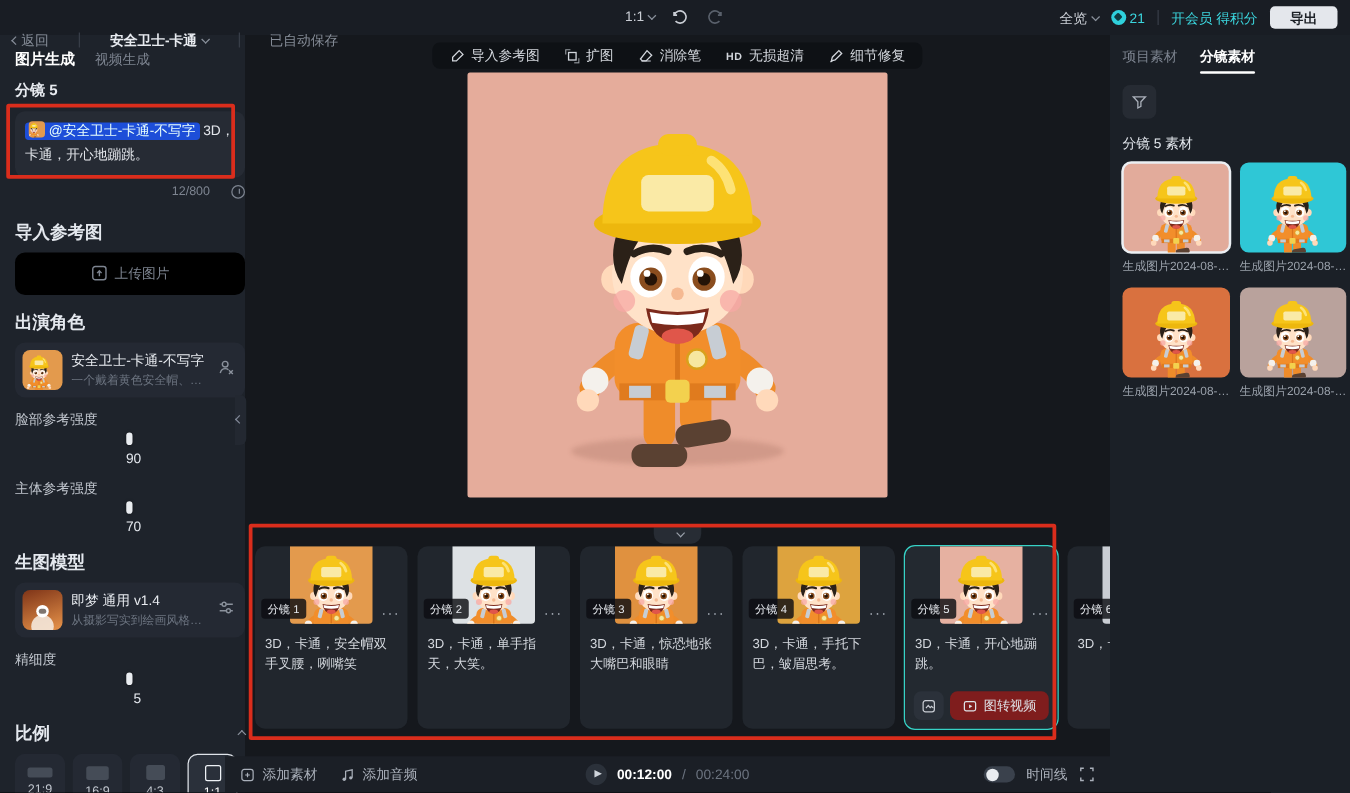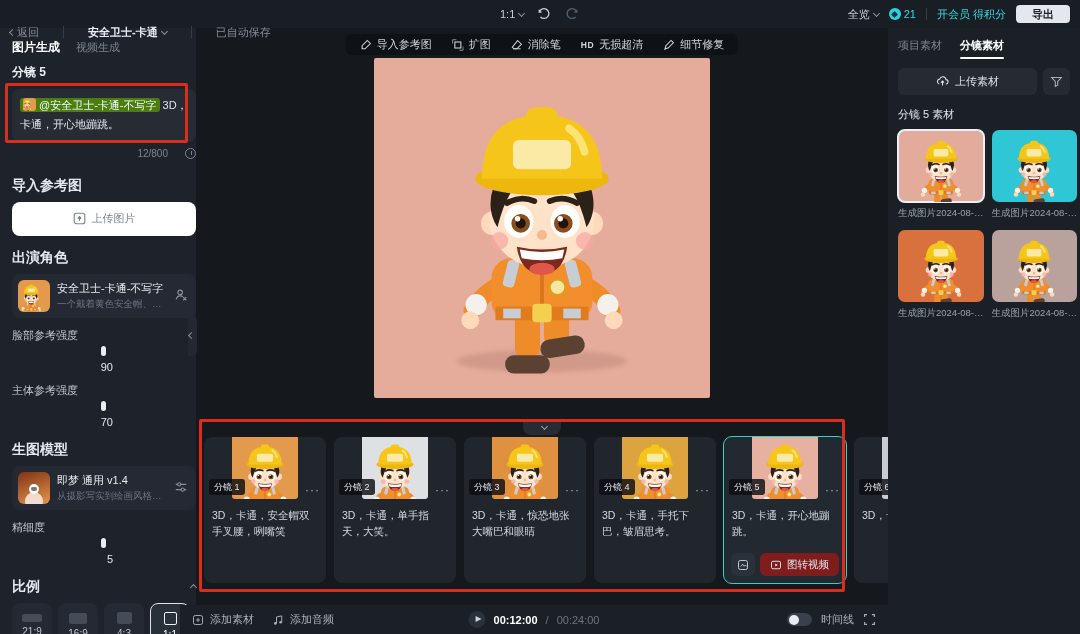"上传素材" div.rp-upload { html: <div> <svg> <path></path> <path></path> </svg> <span>上传素材</span> </div> -> none }
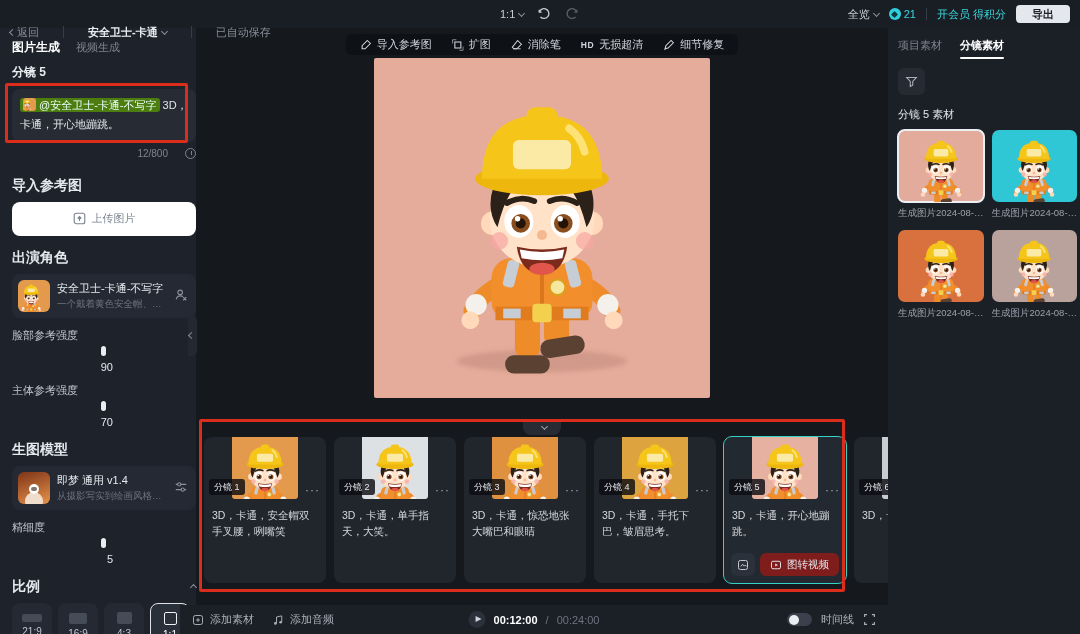"@安全卫士-卡通-不写字" .mention { background: #4d7c0f -> #1d4ed8 }
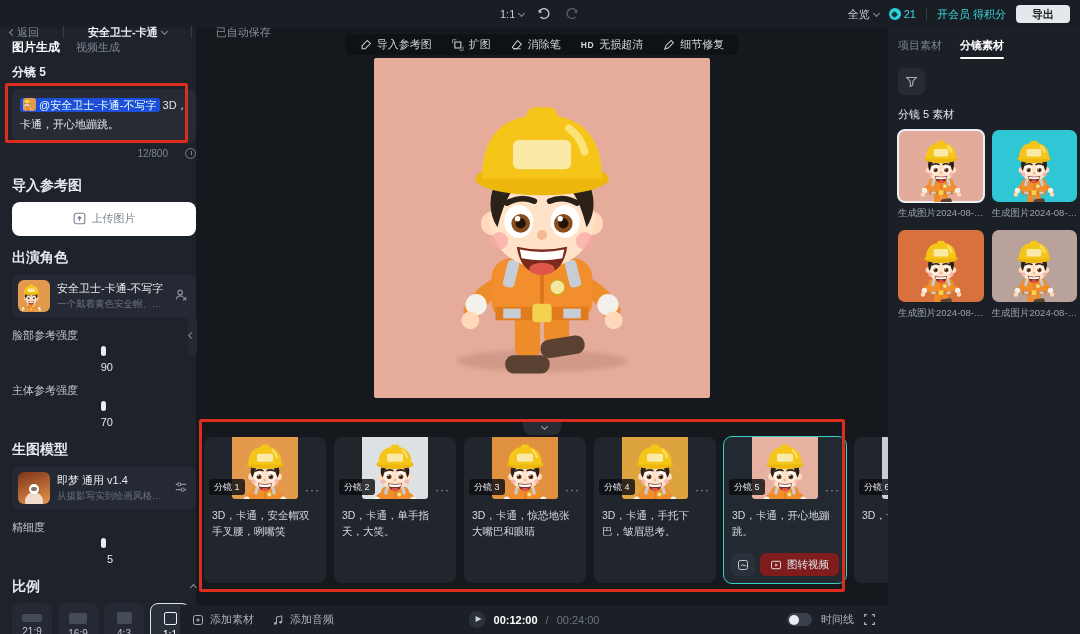"上传图片" .upload-box { background: #ffffff -> #000000 }
